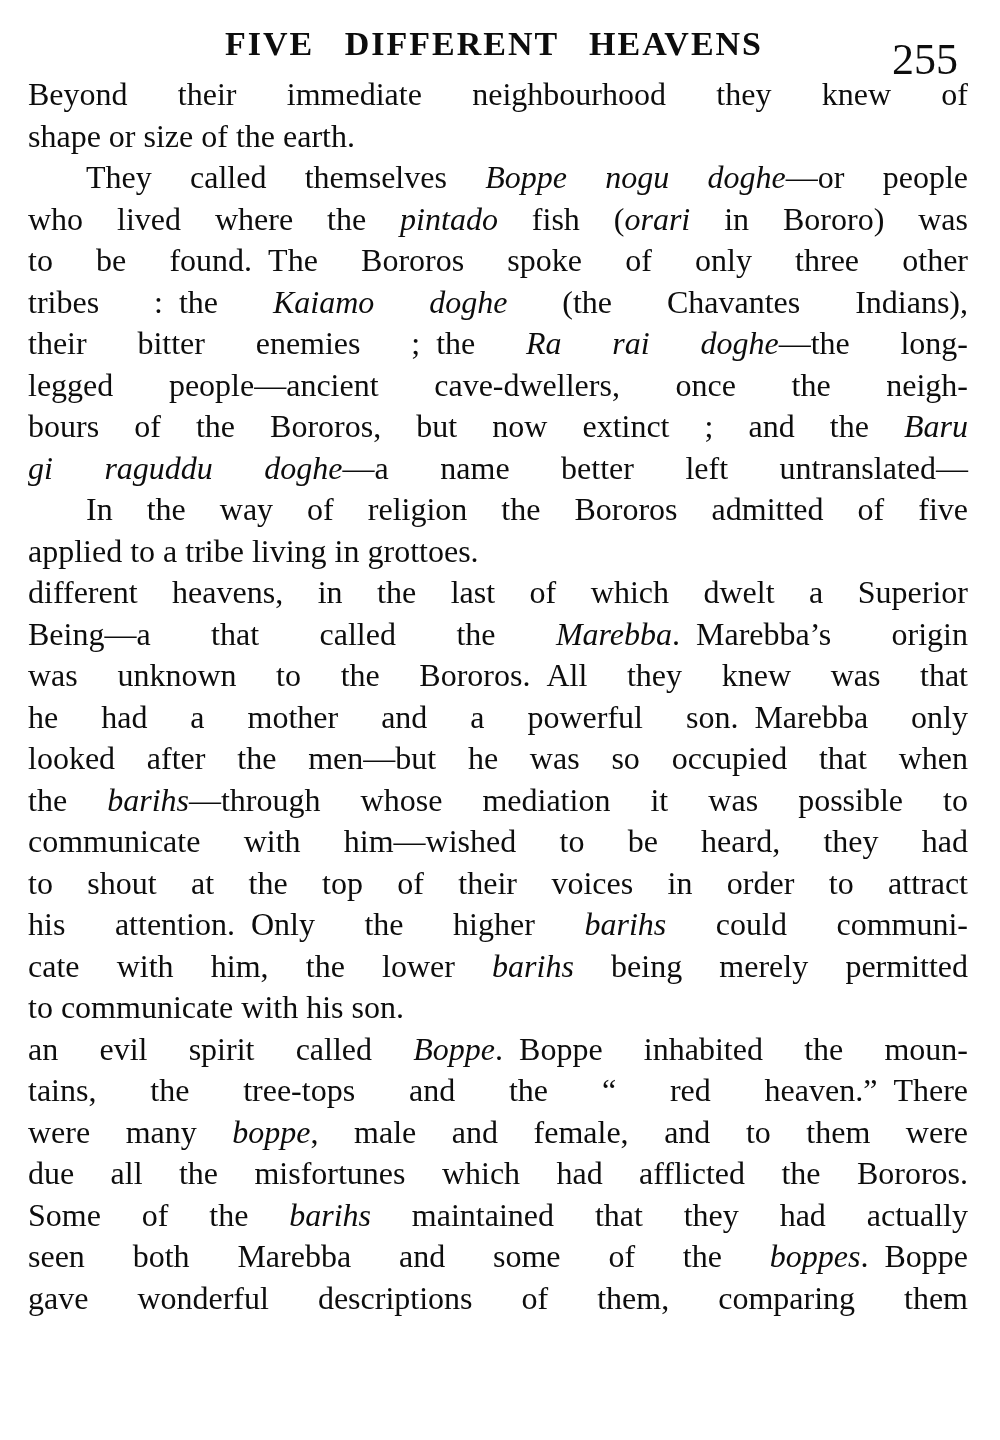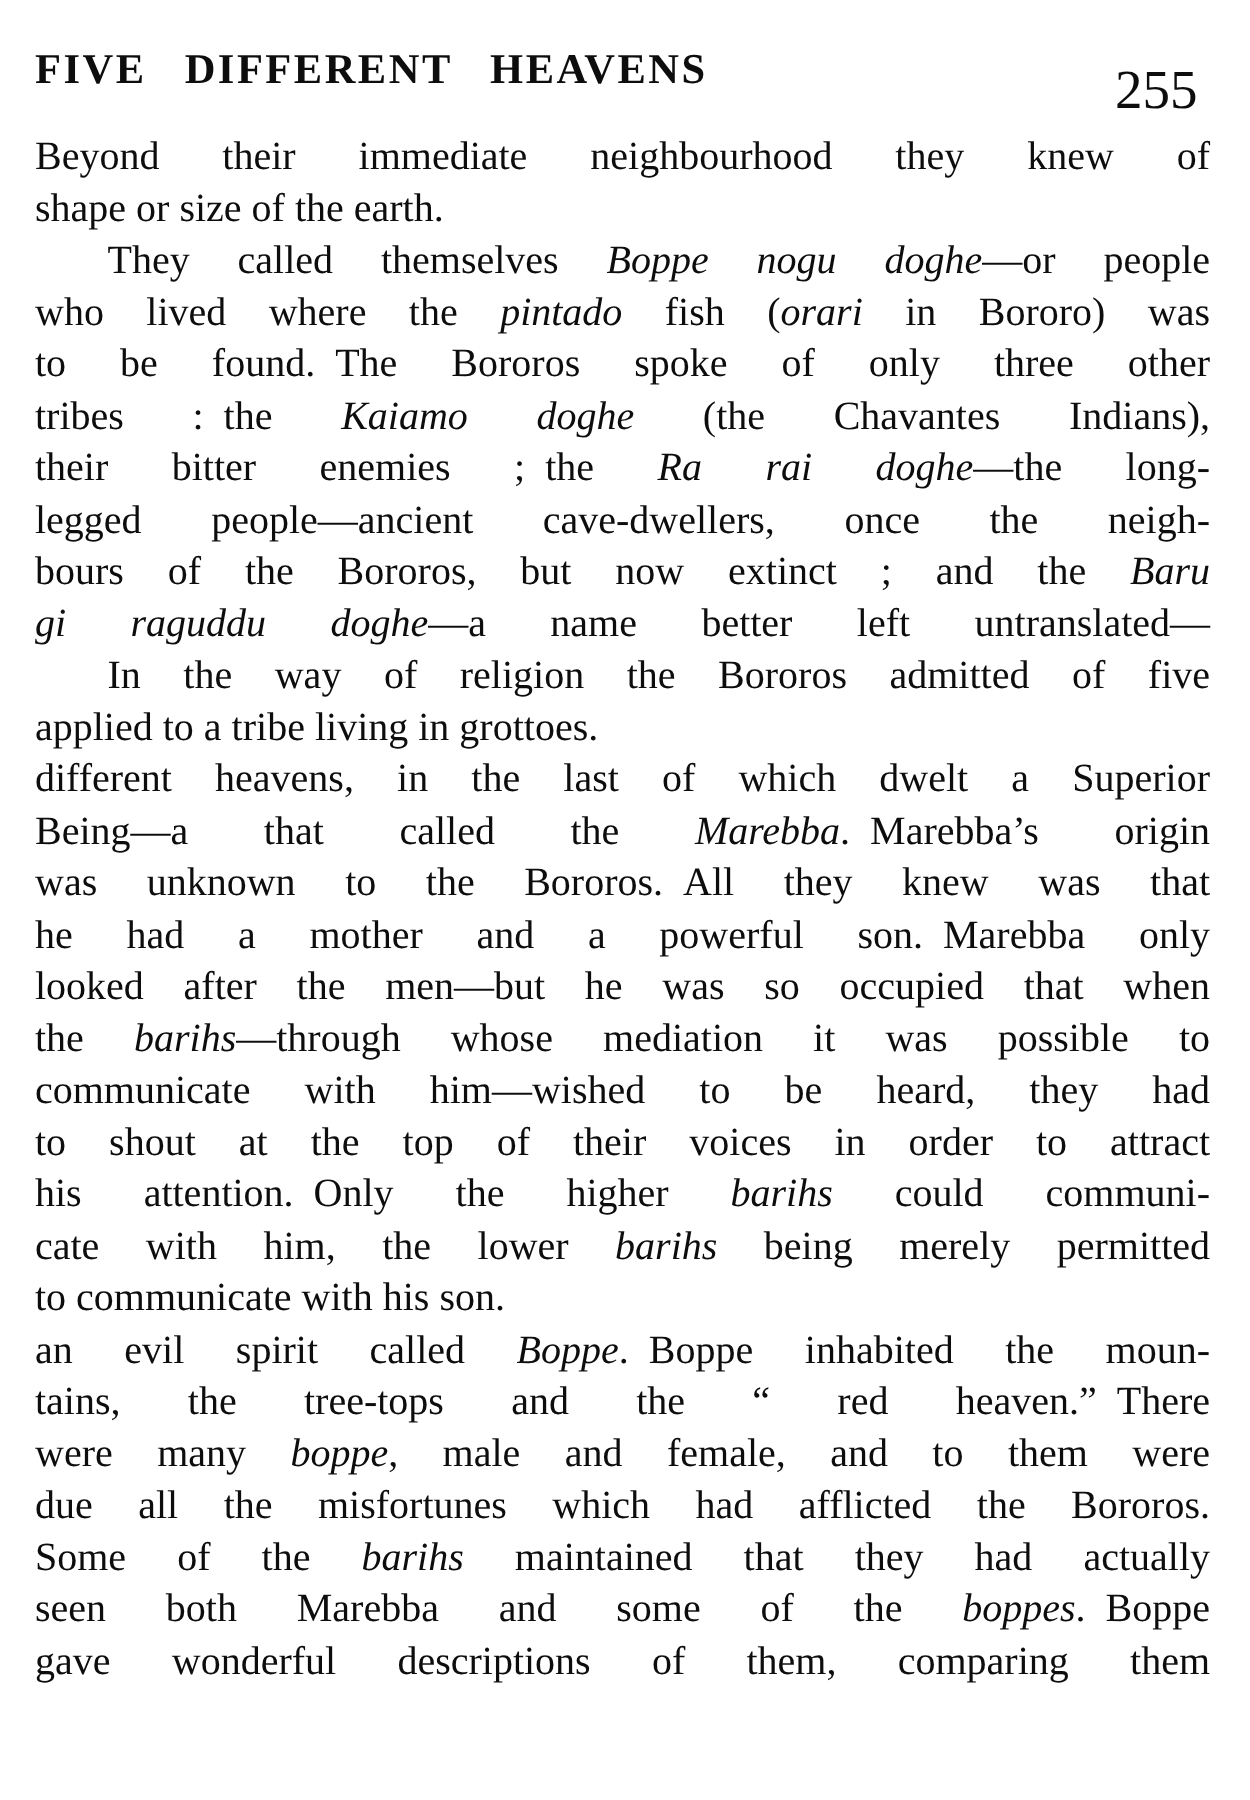"FIVE DIFFERENT HEAVENS" .page-header { margin-top: 32px -> 20px; text-align: left -> center }
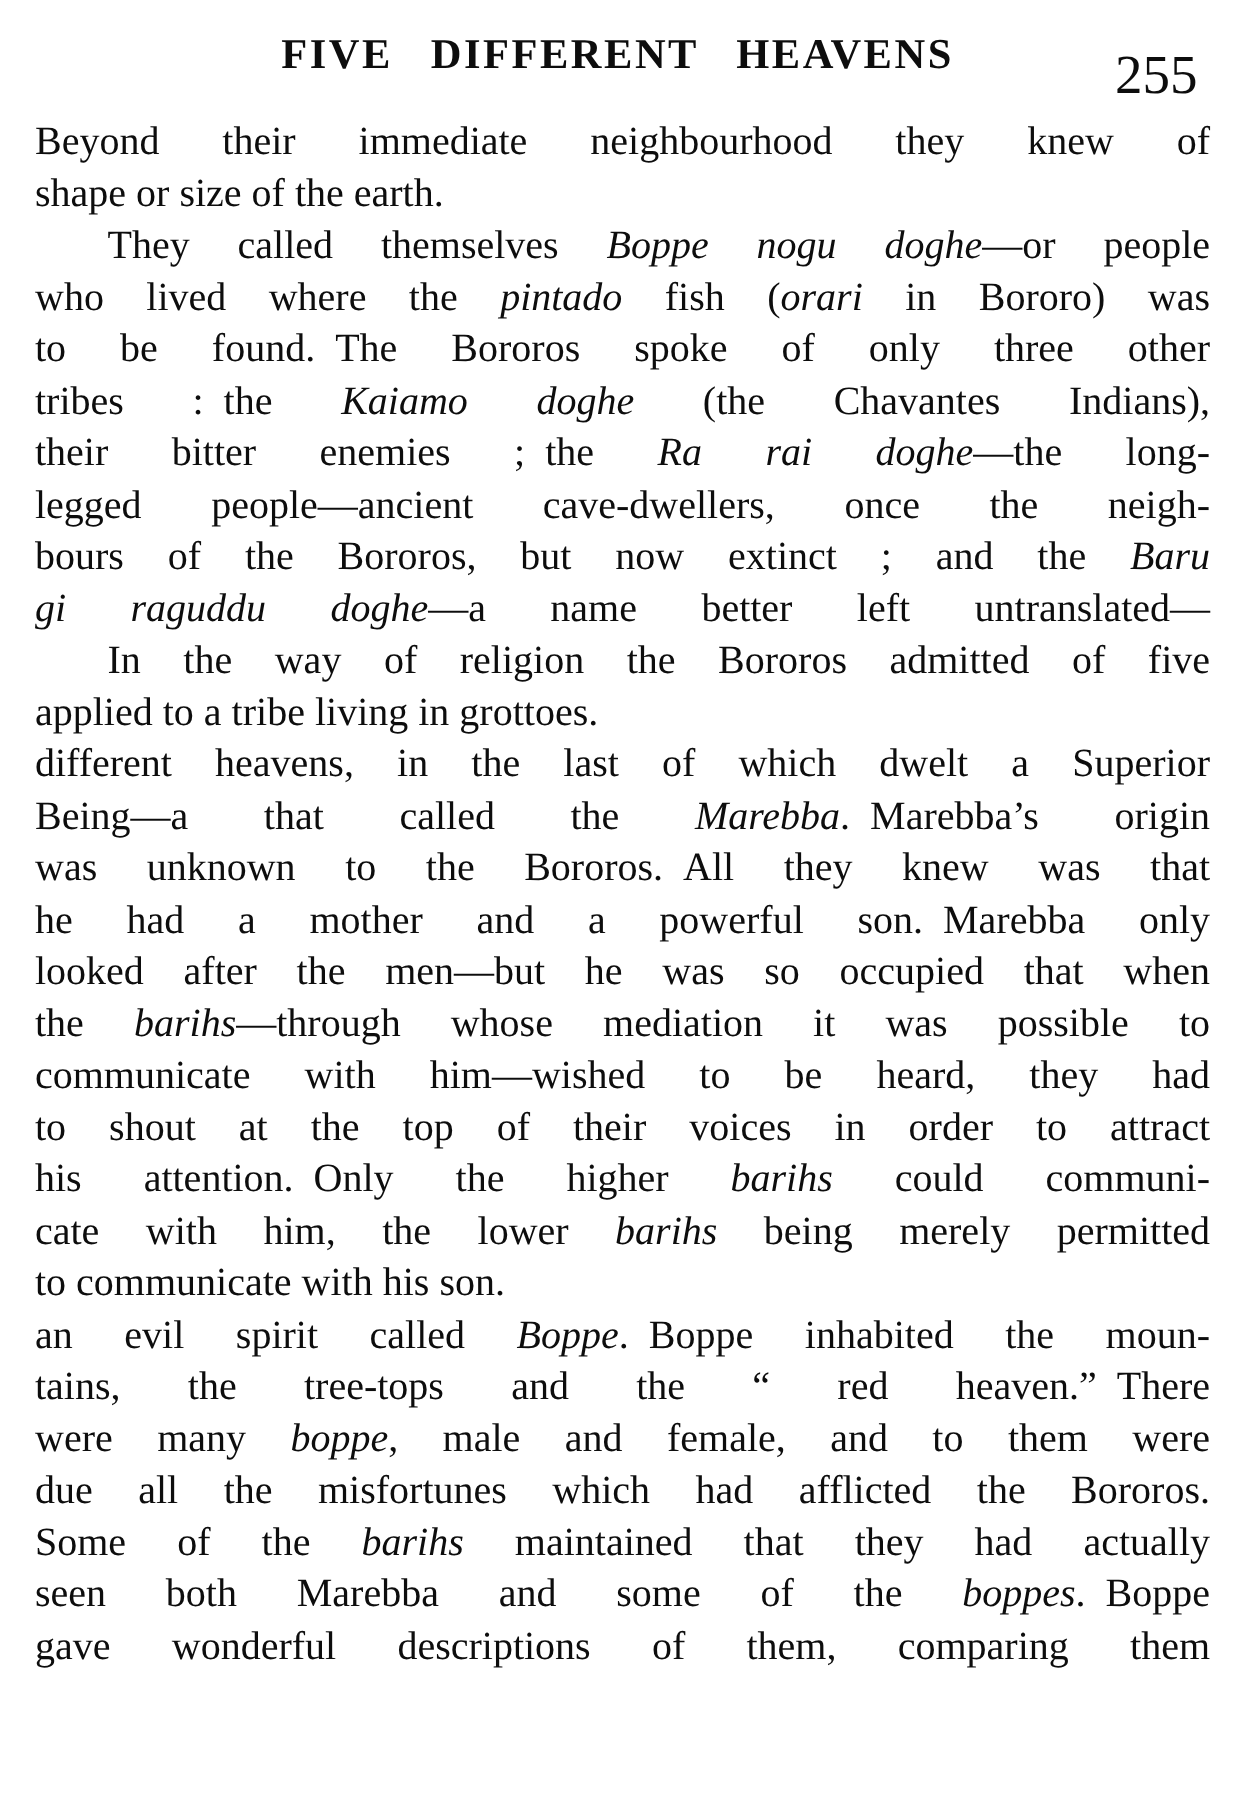"Beyond their immediate neighbourhood" .page-body { margin-top: 24px -> 6px }
